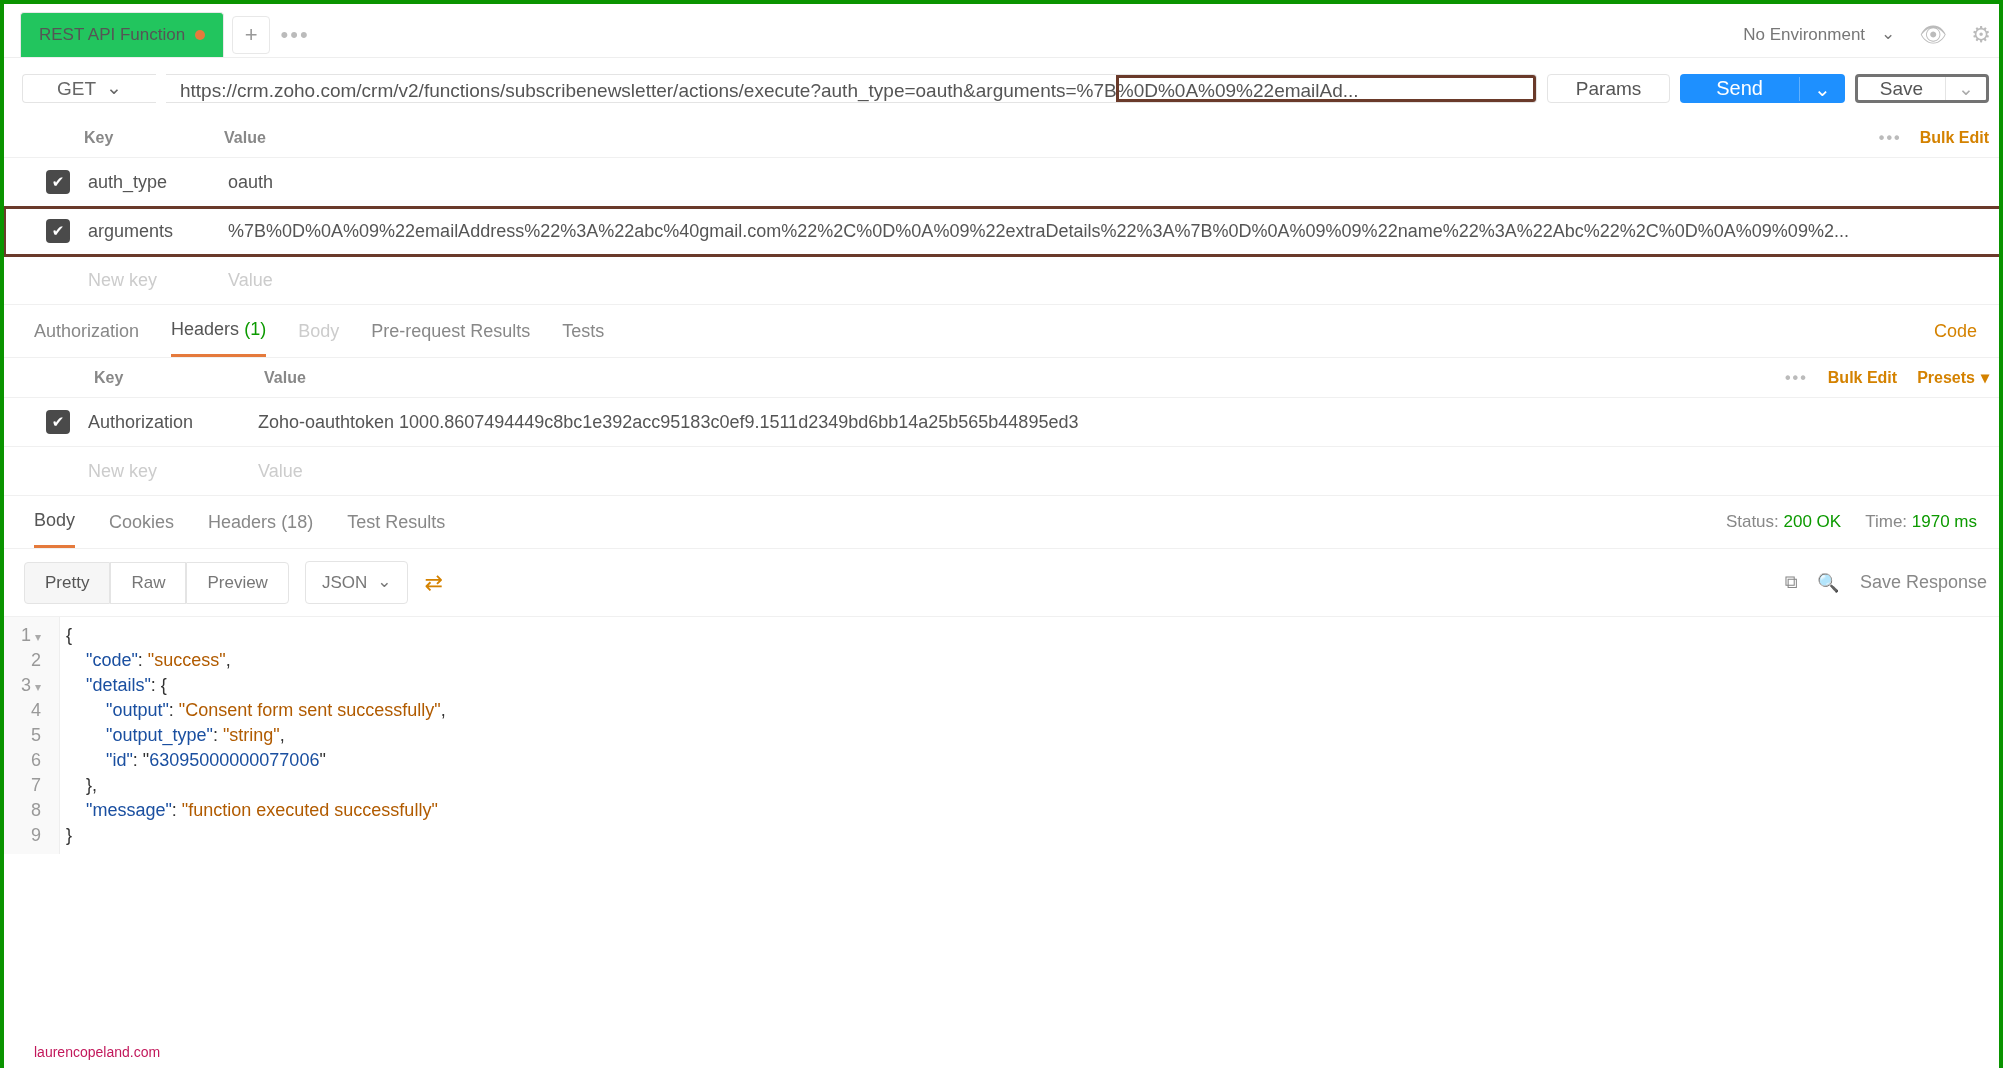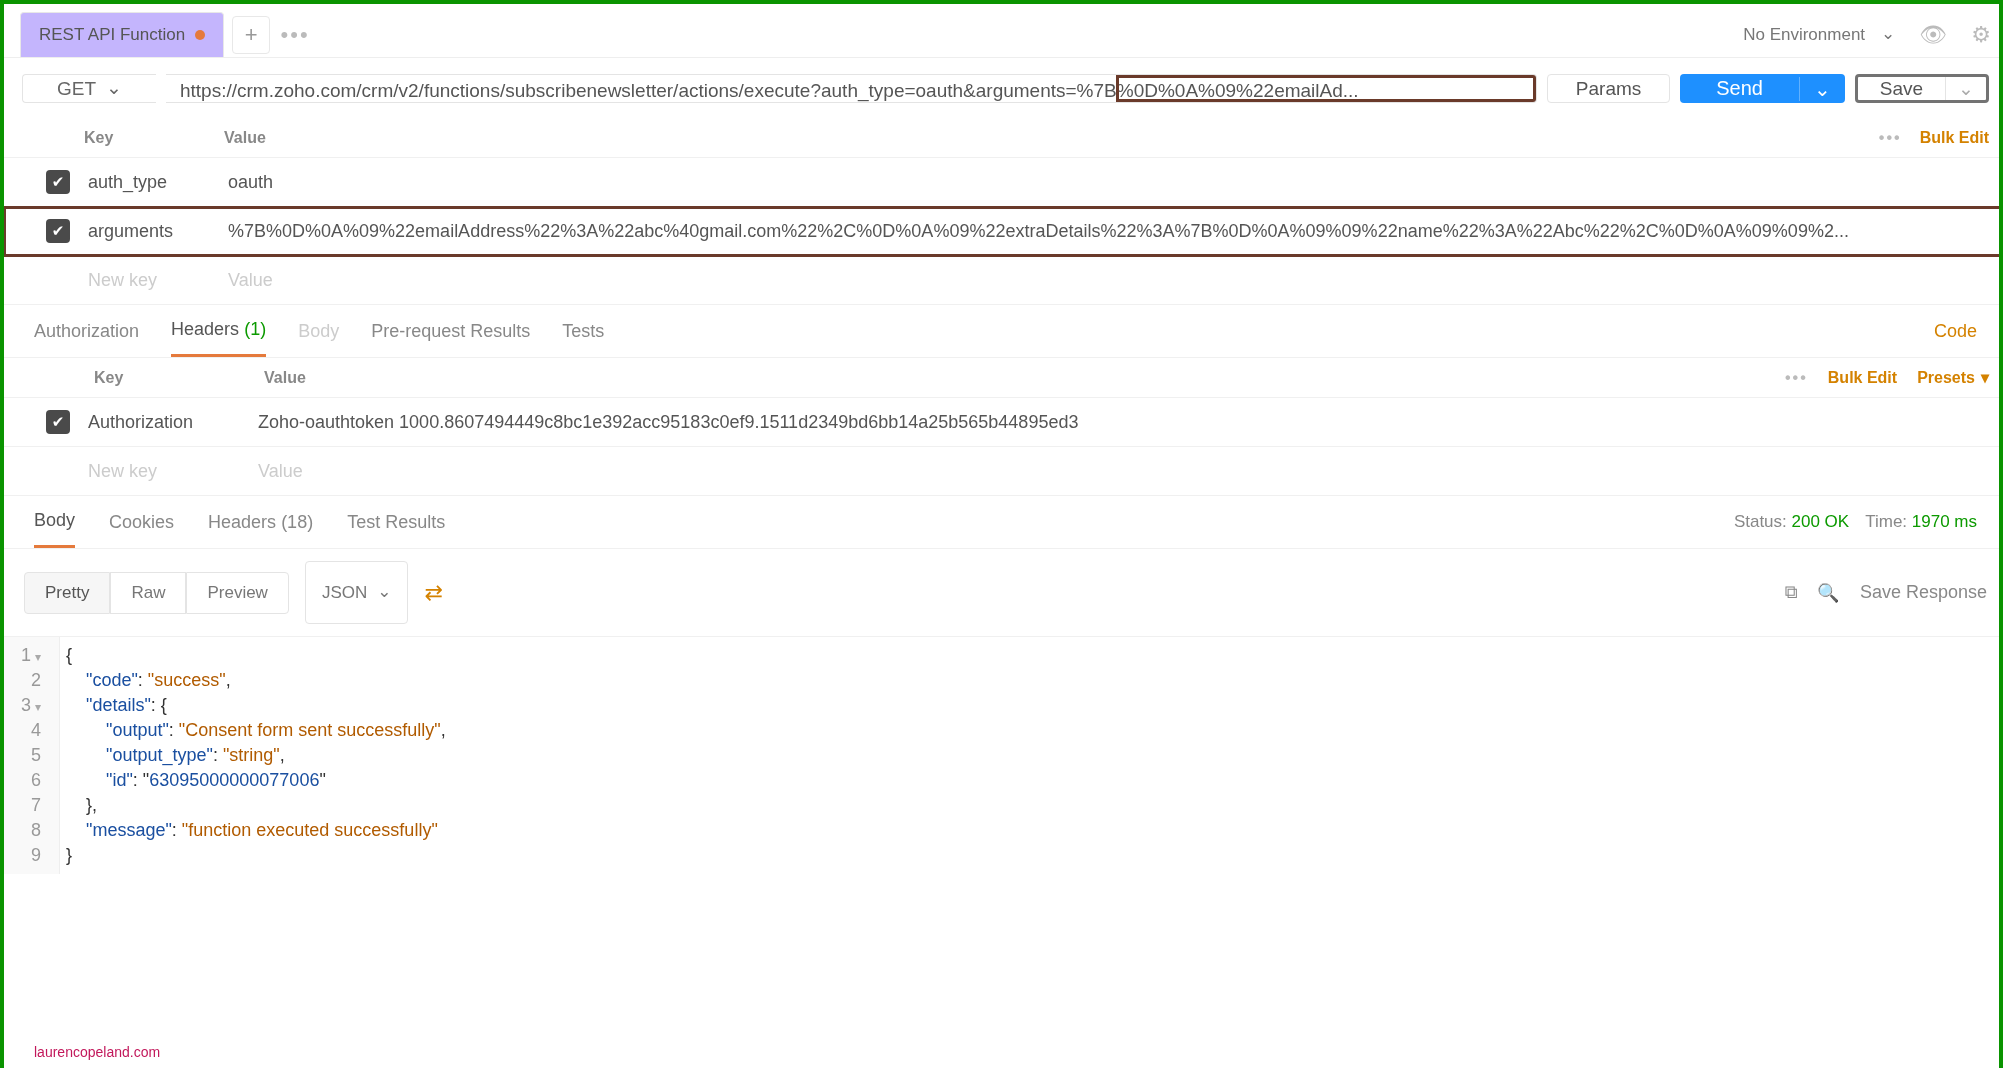"REST API Function" .tab.active { background: #c4b5fd -> #22c55e }
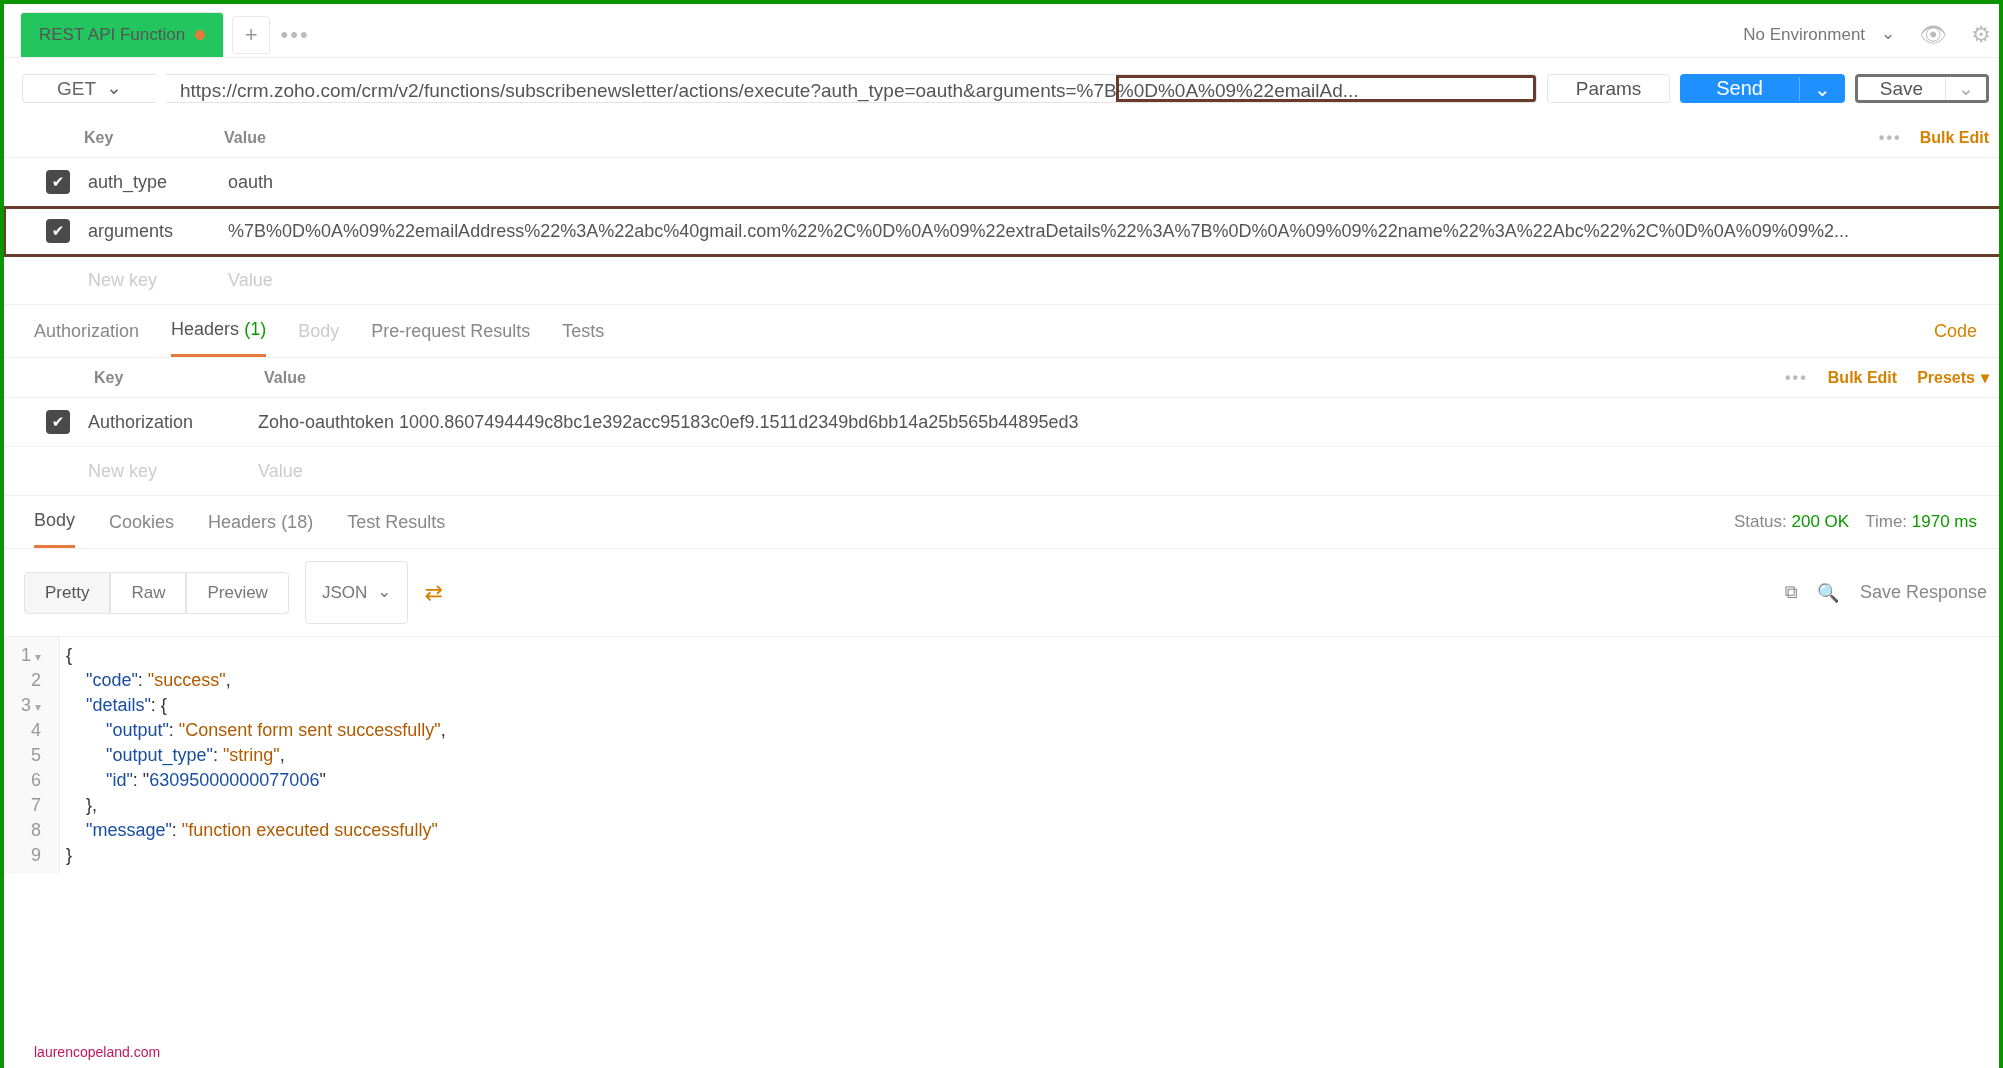"Status: 200 OK" .resp-tabs .right { gap: 16px -> 24px }
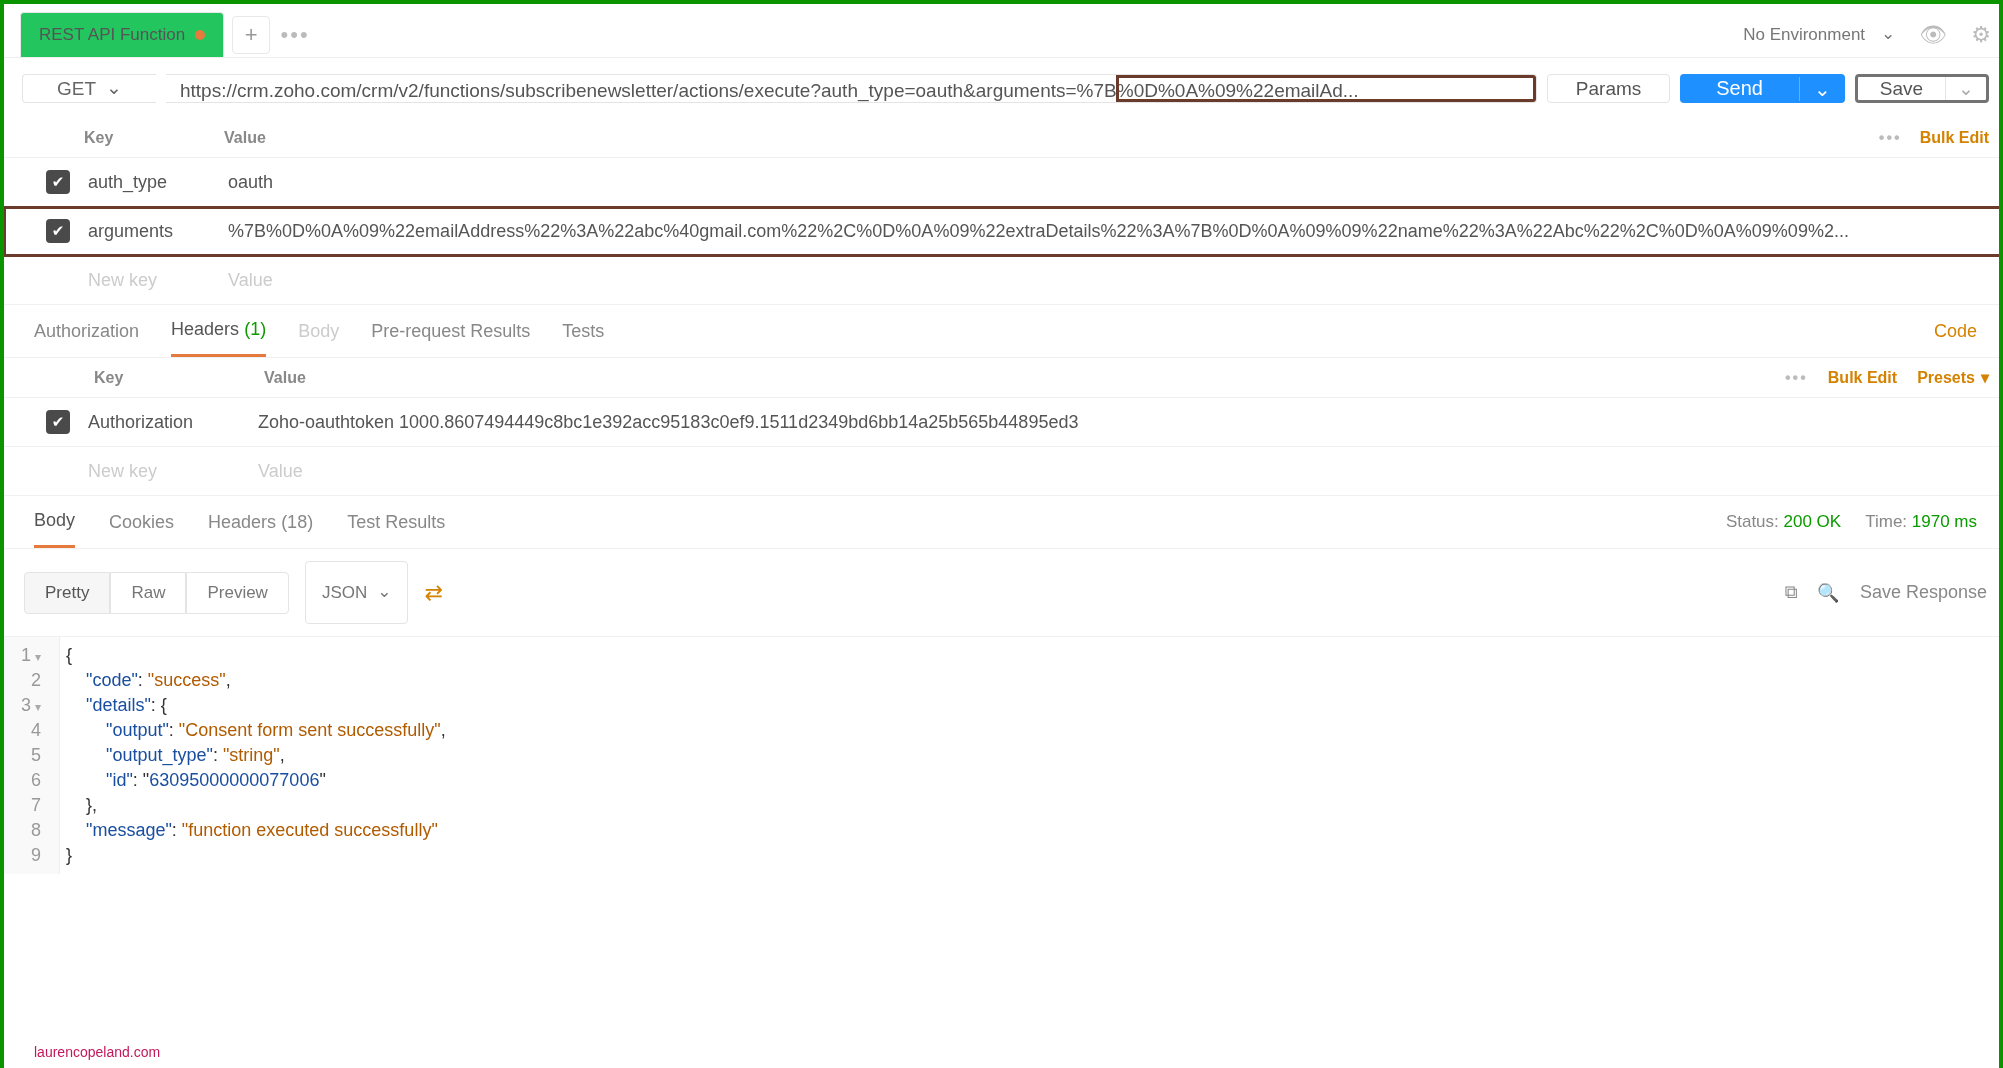"JSON" .format-sel { padding: 20px 16px -> 10px 16px }
